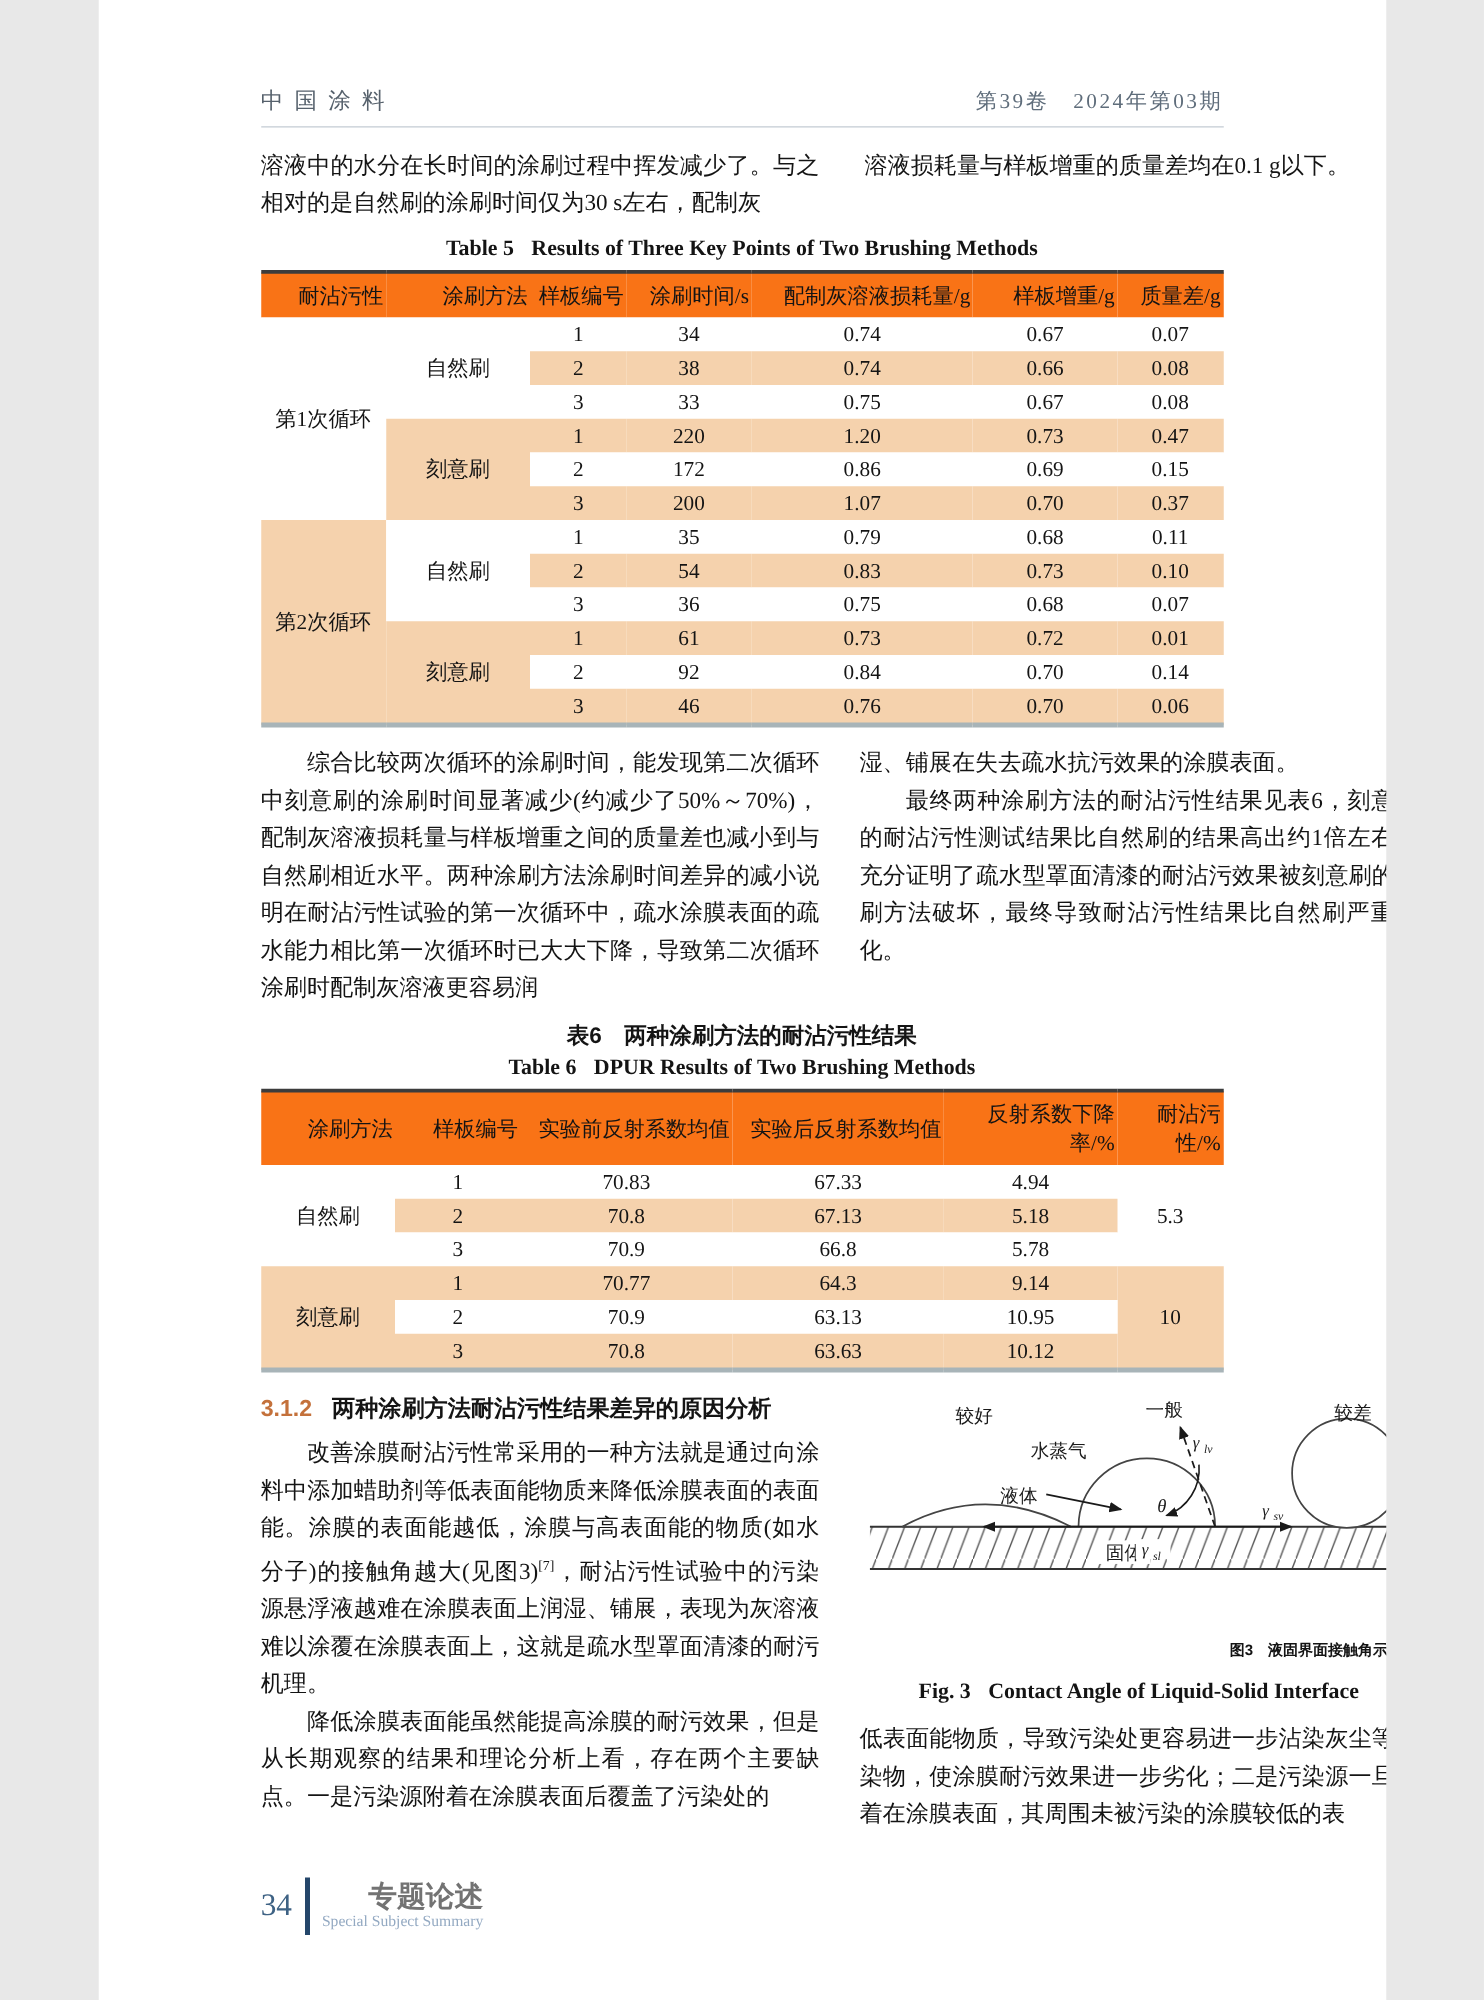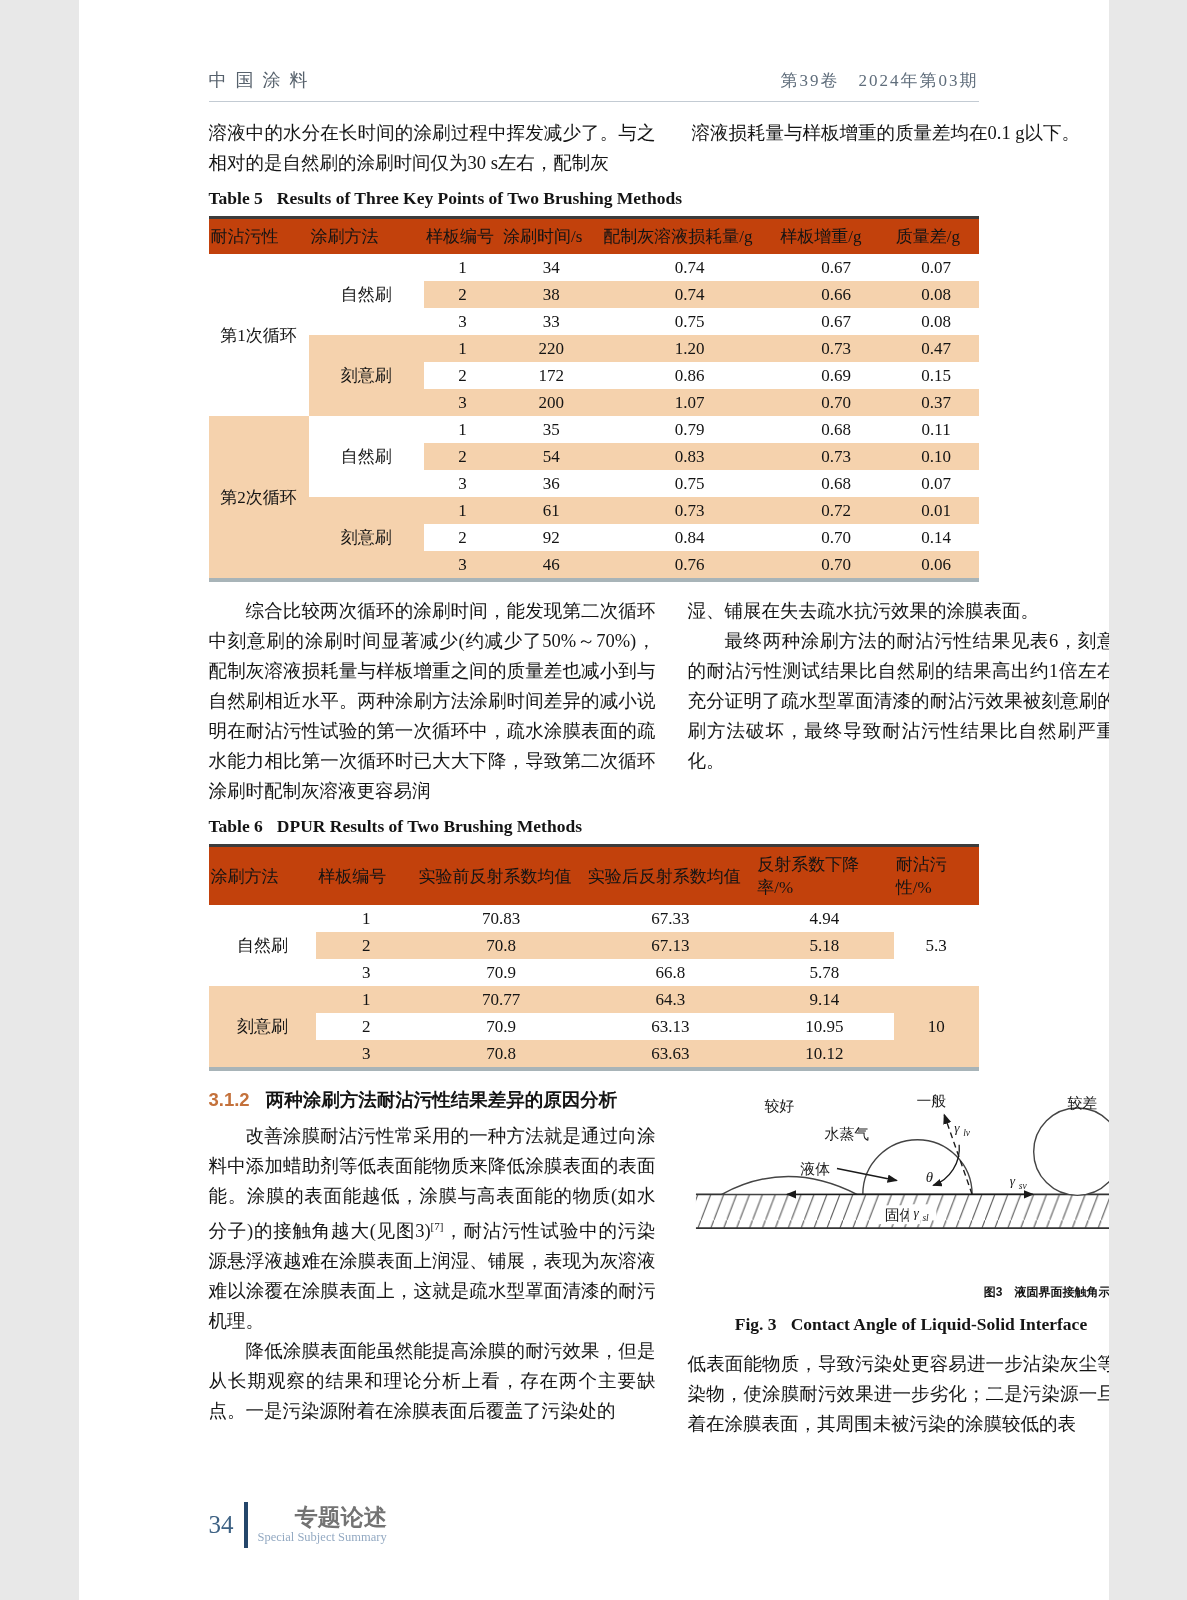"Table 5 Results of Three" .tbl-title-en { text-align: none -> center }
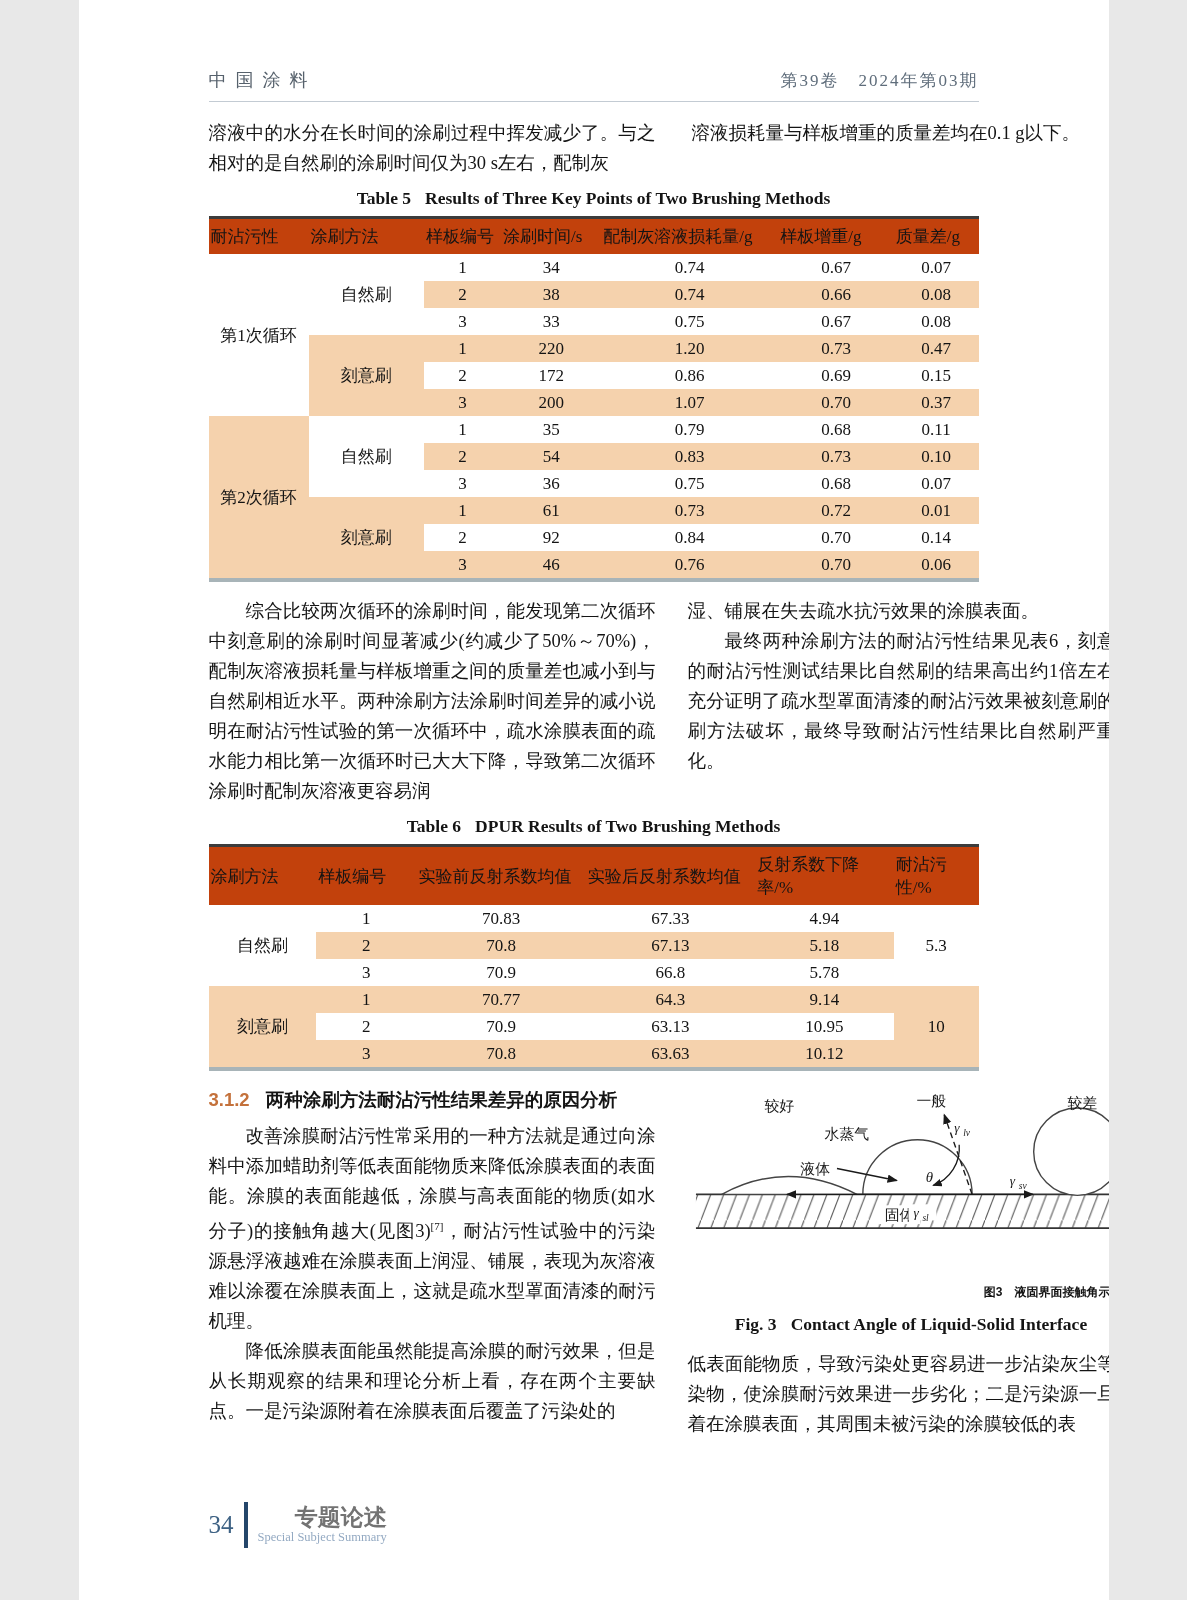"耐沾污性" table.paper-table th { background: #c2410c -> #f97316; text-align: left -> right }
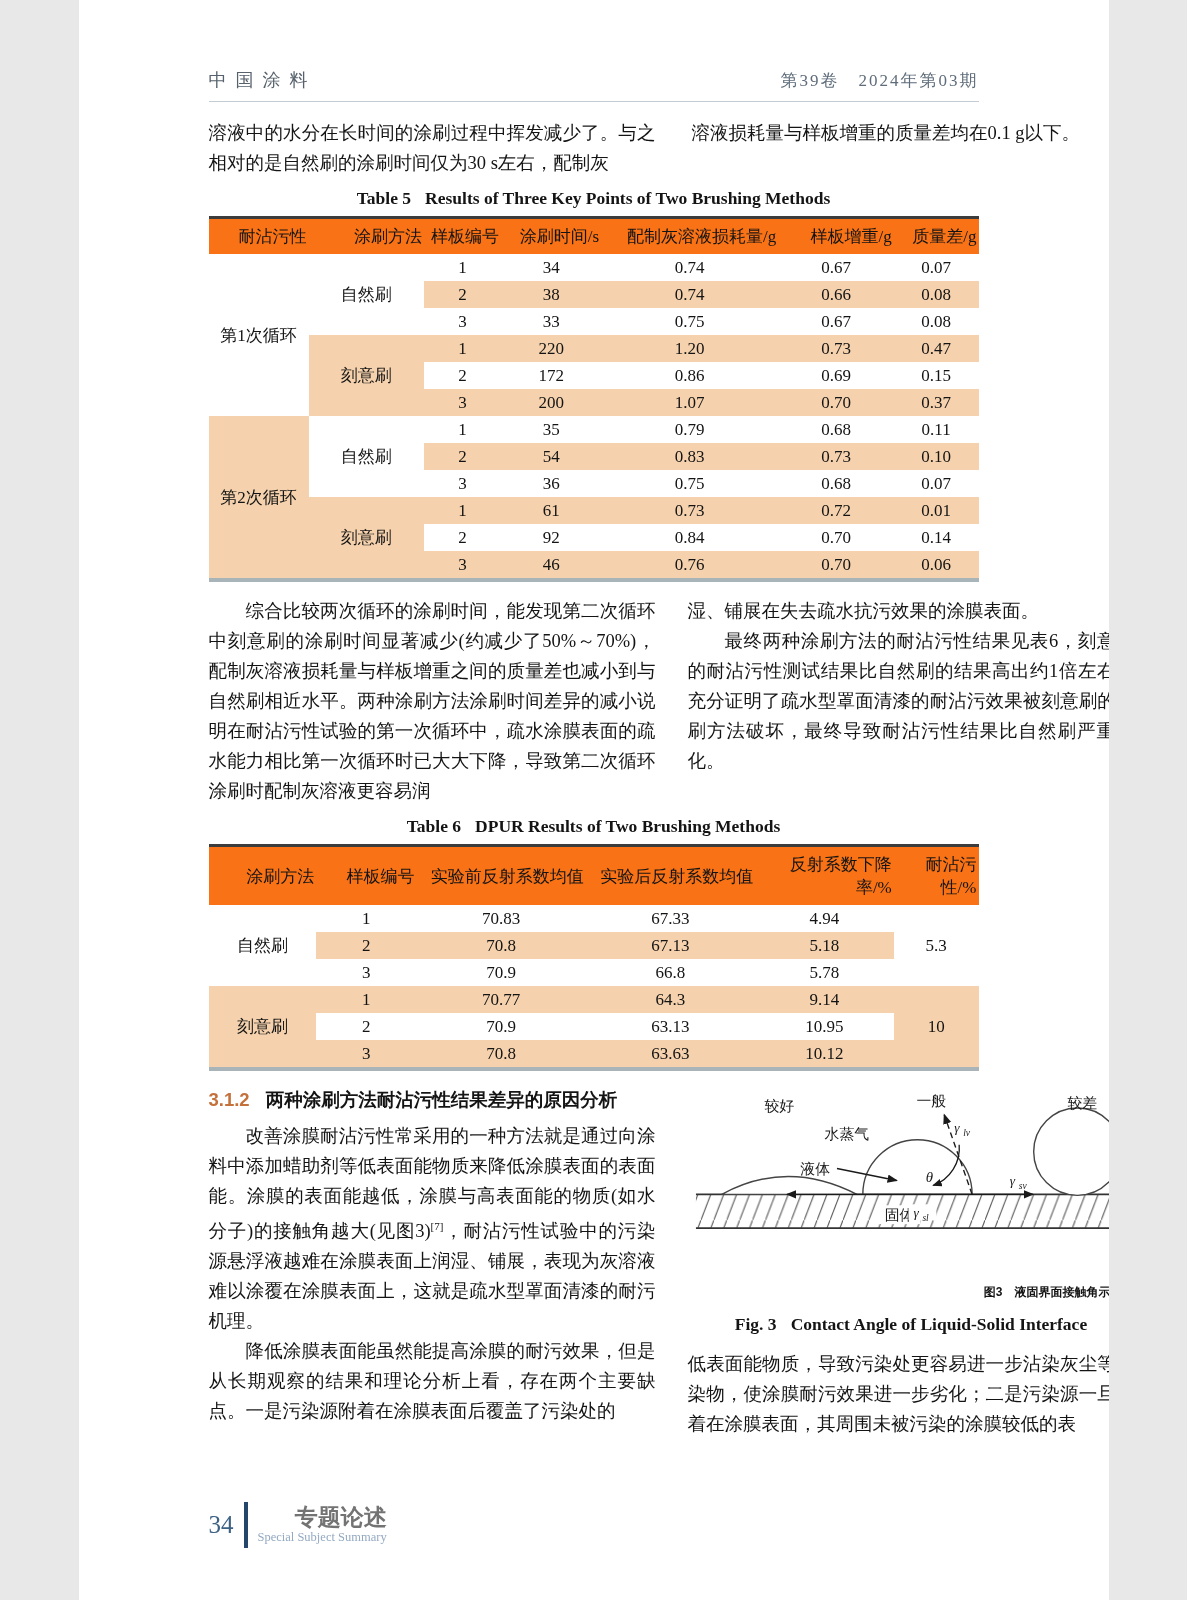"表6 两种涂刷方法的耐沾污性结果" div.tbl-title-cn { html: none -> <div>表6 两种涂刷方法的耐沾污性结果</div> }
